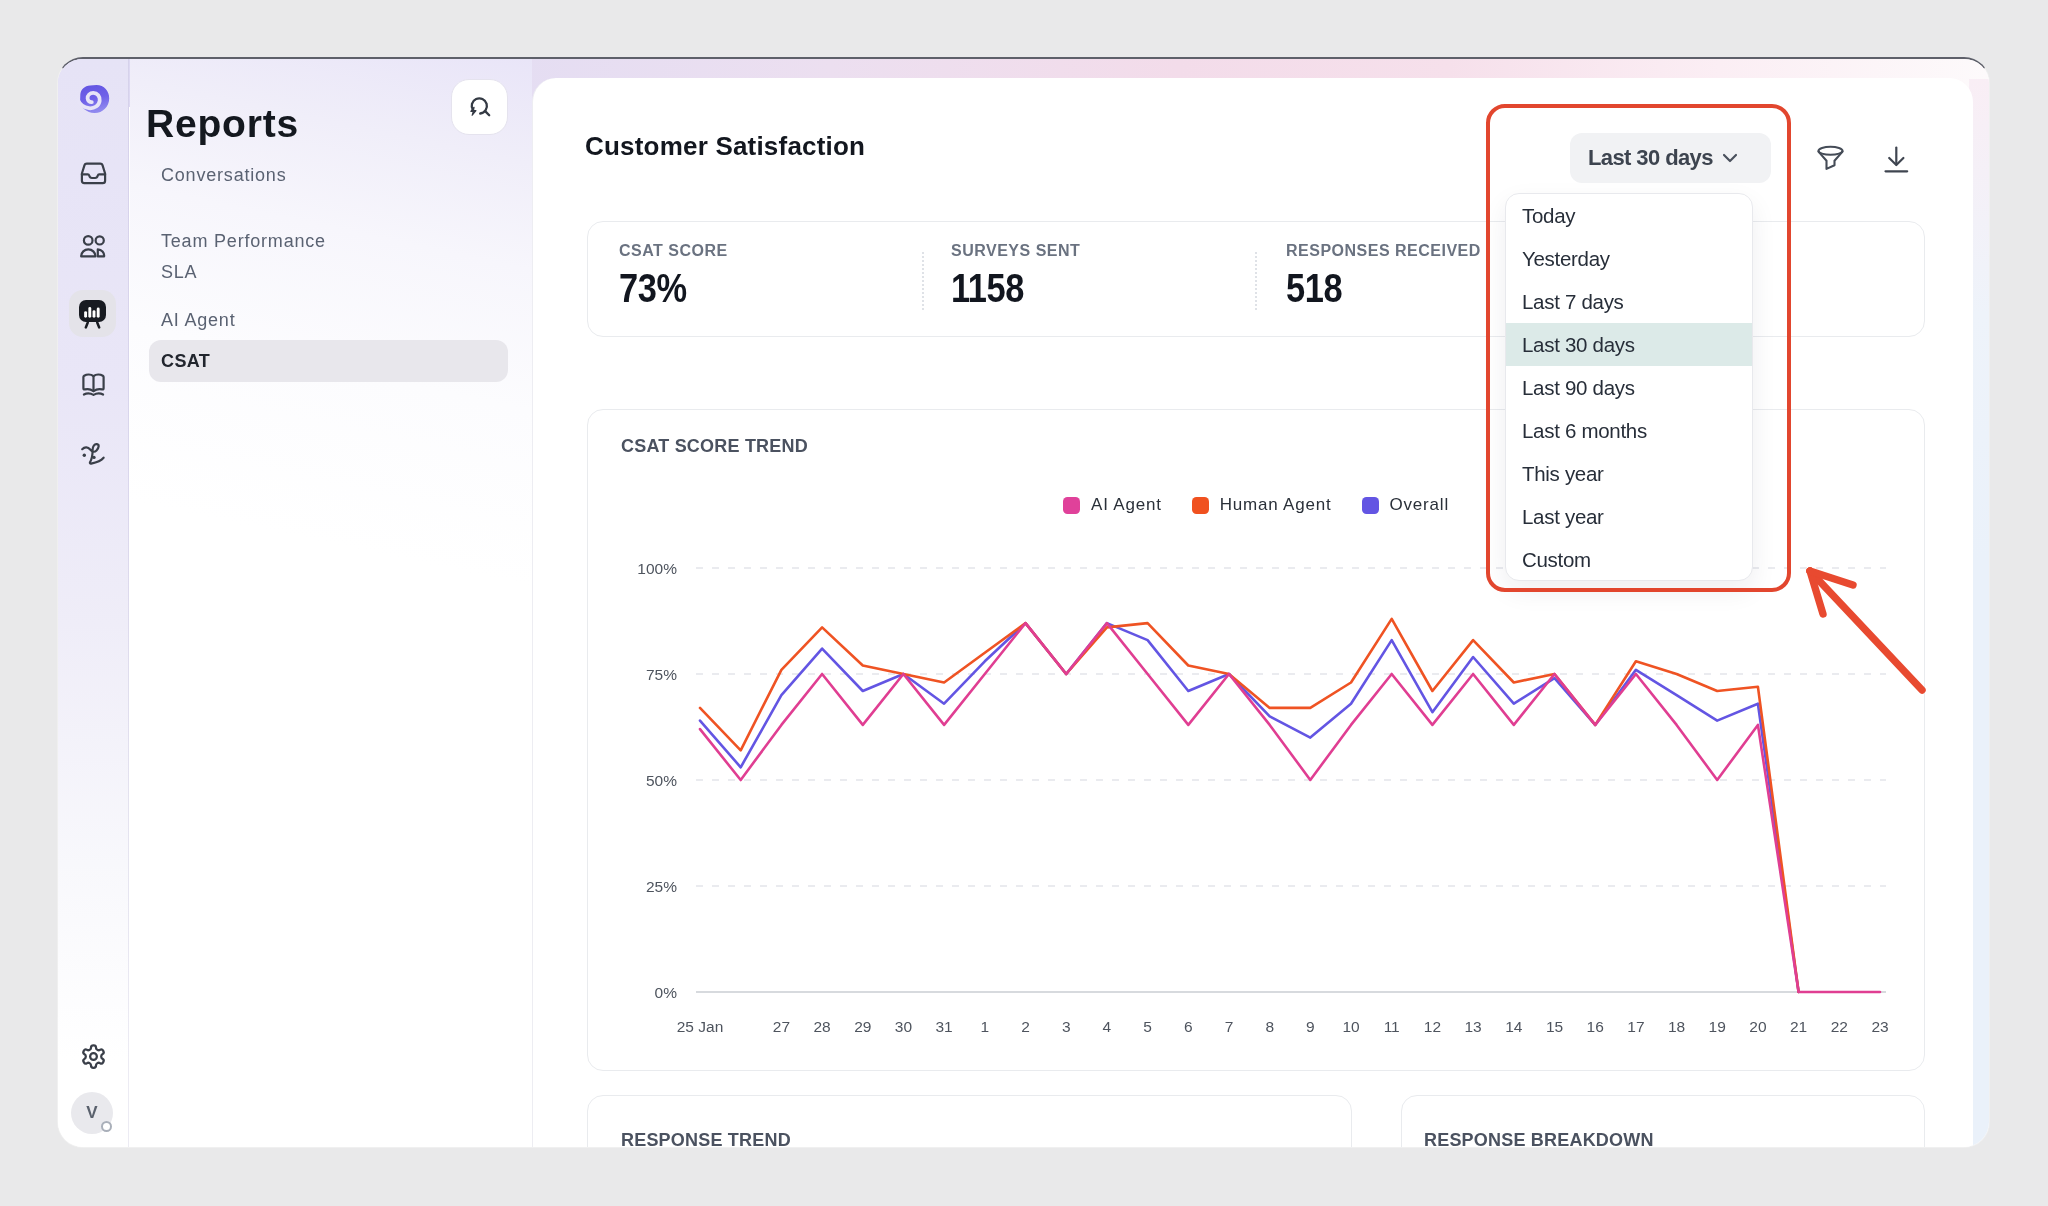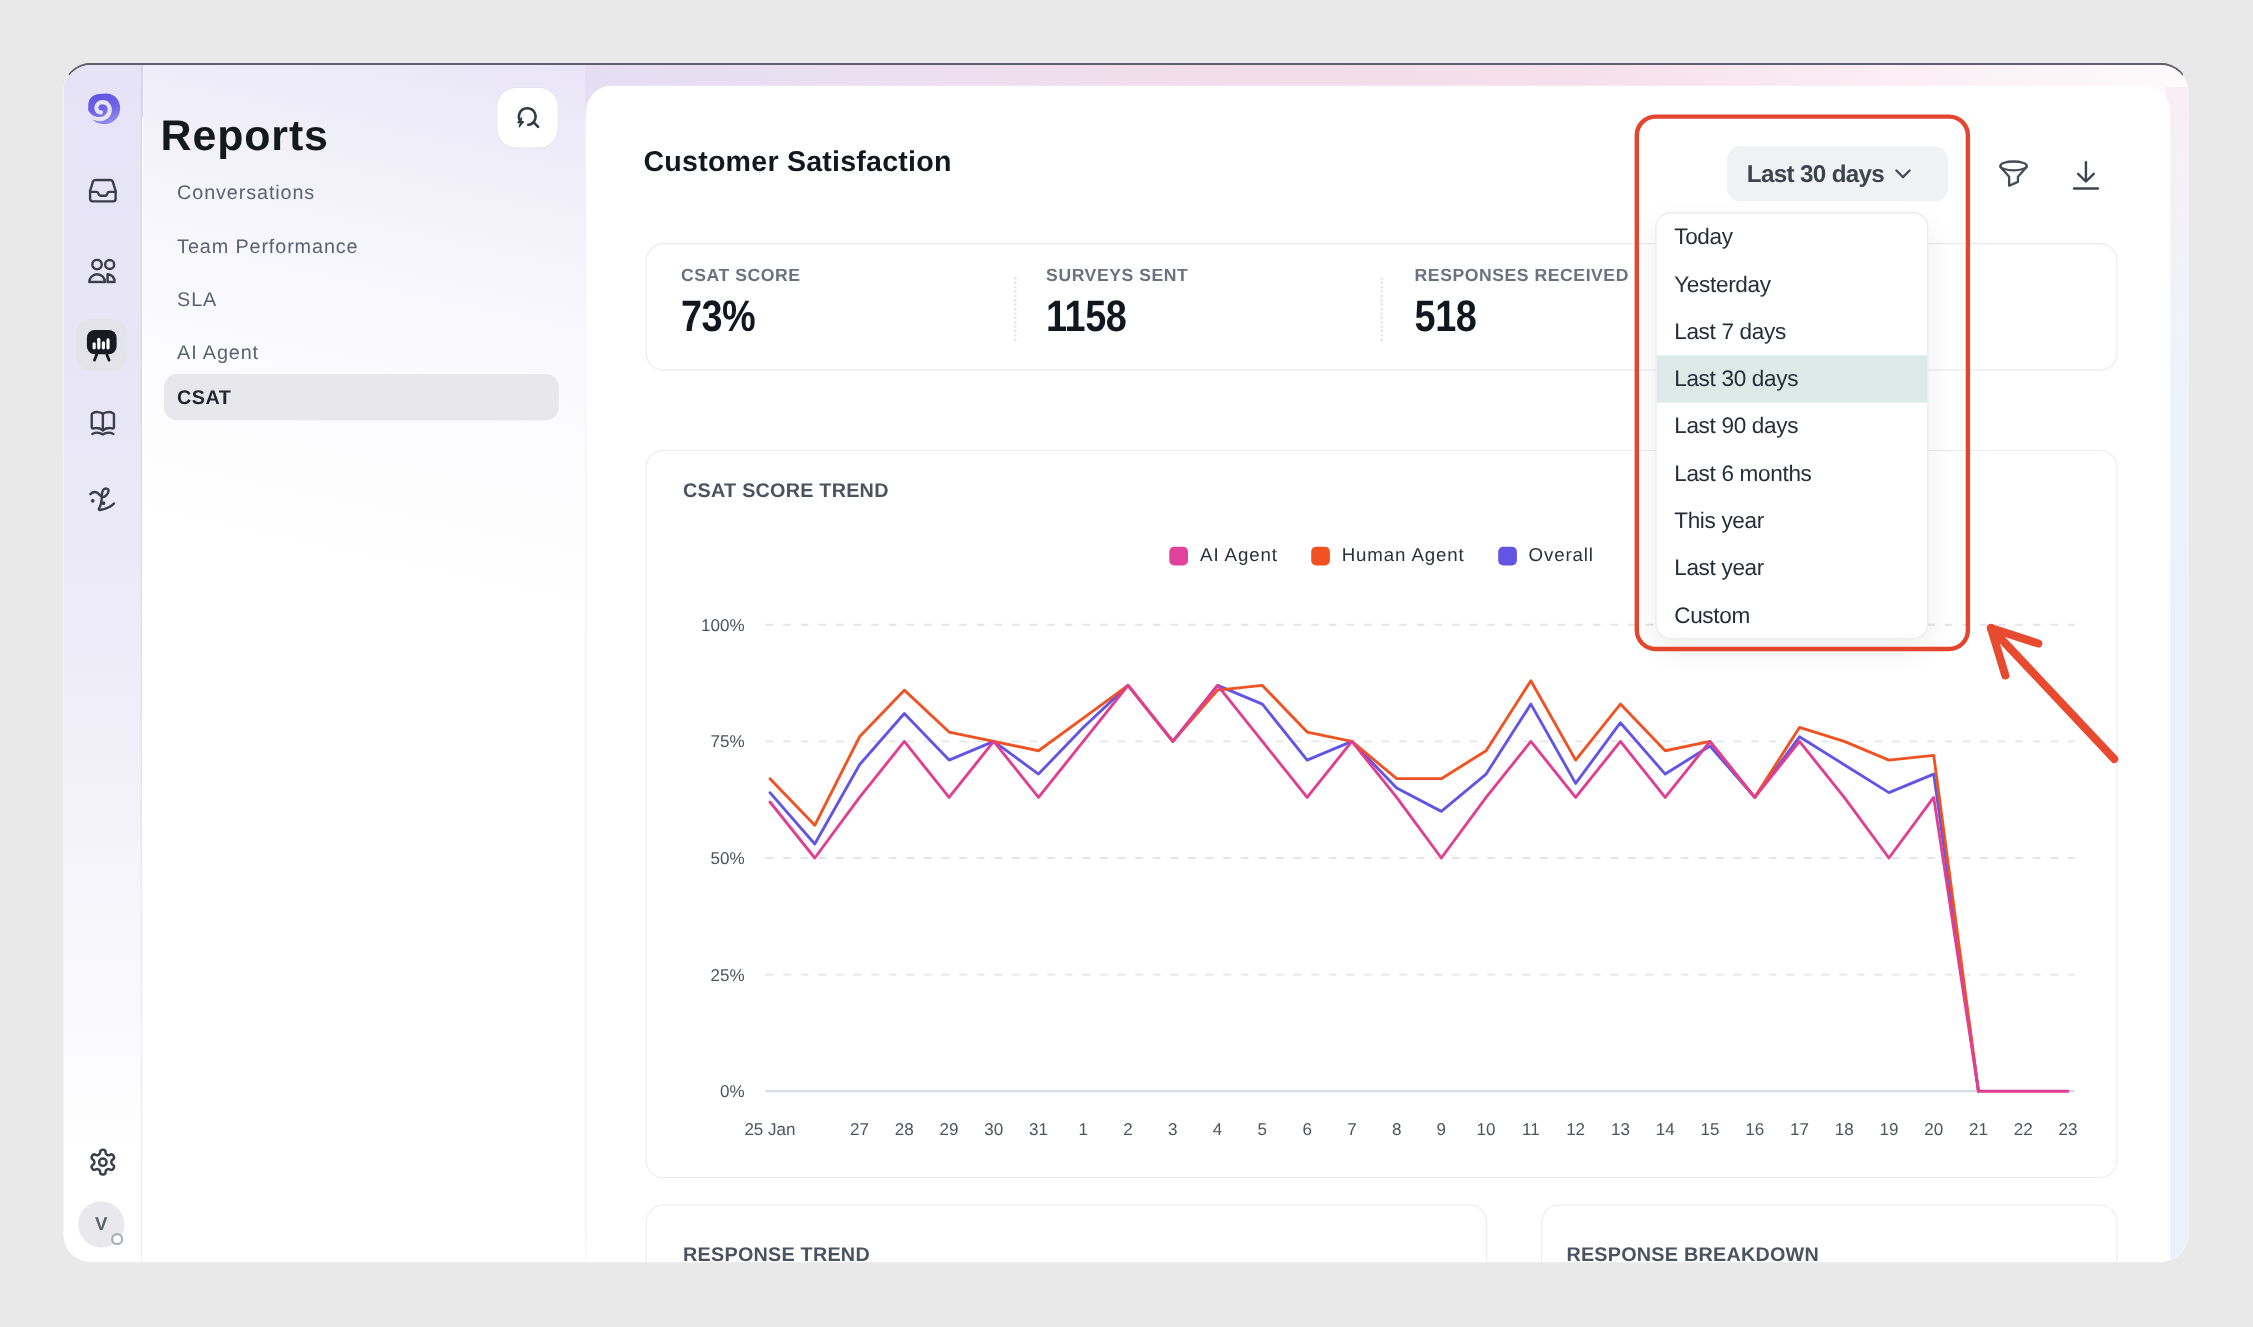"Team Performance" div.sb-item { top: 155px -> 172px }
